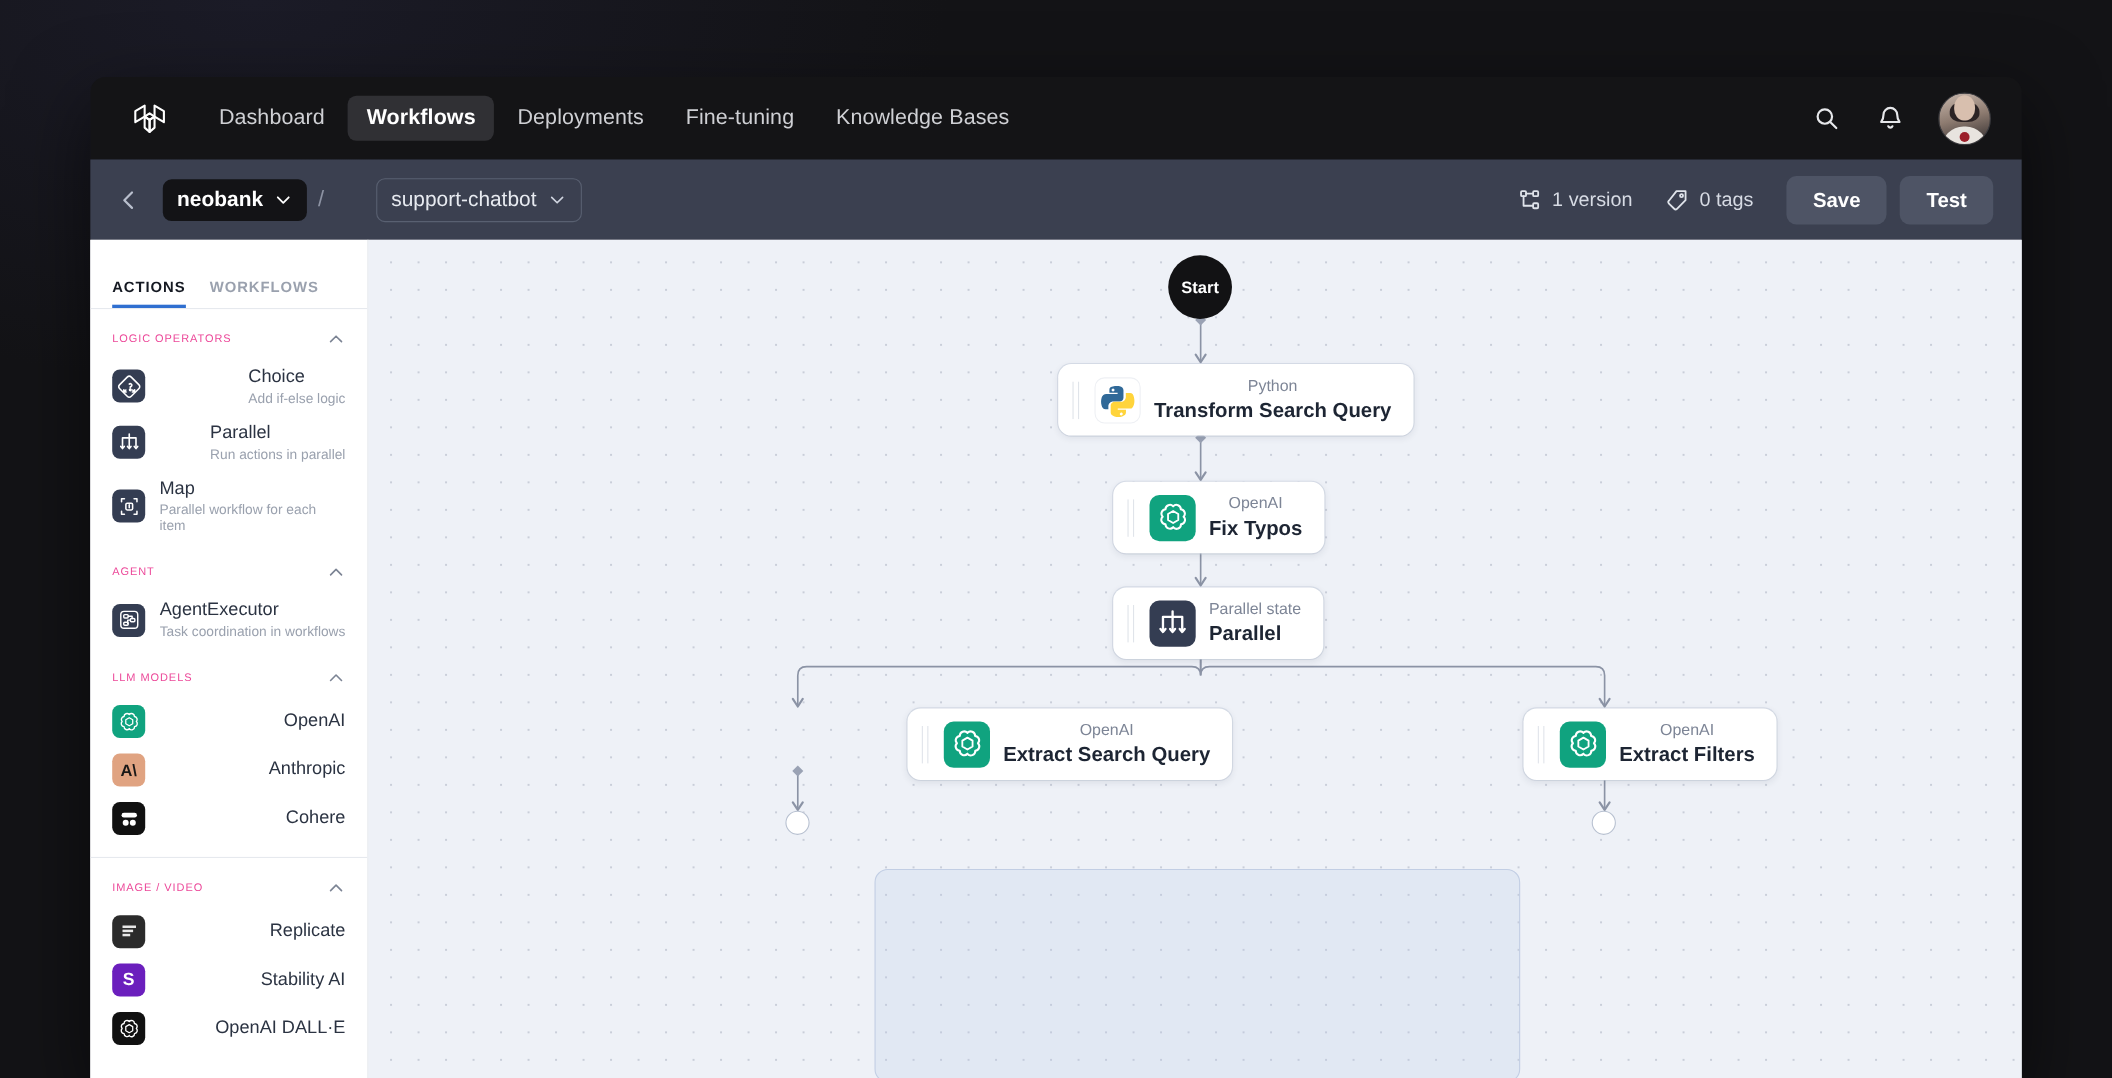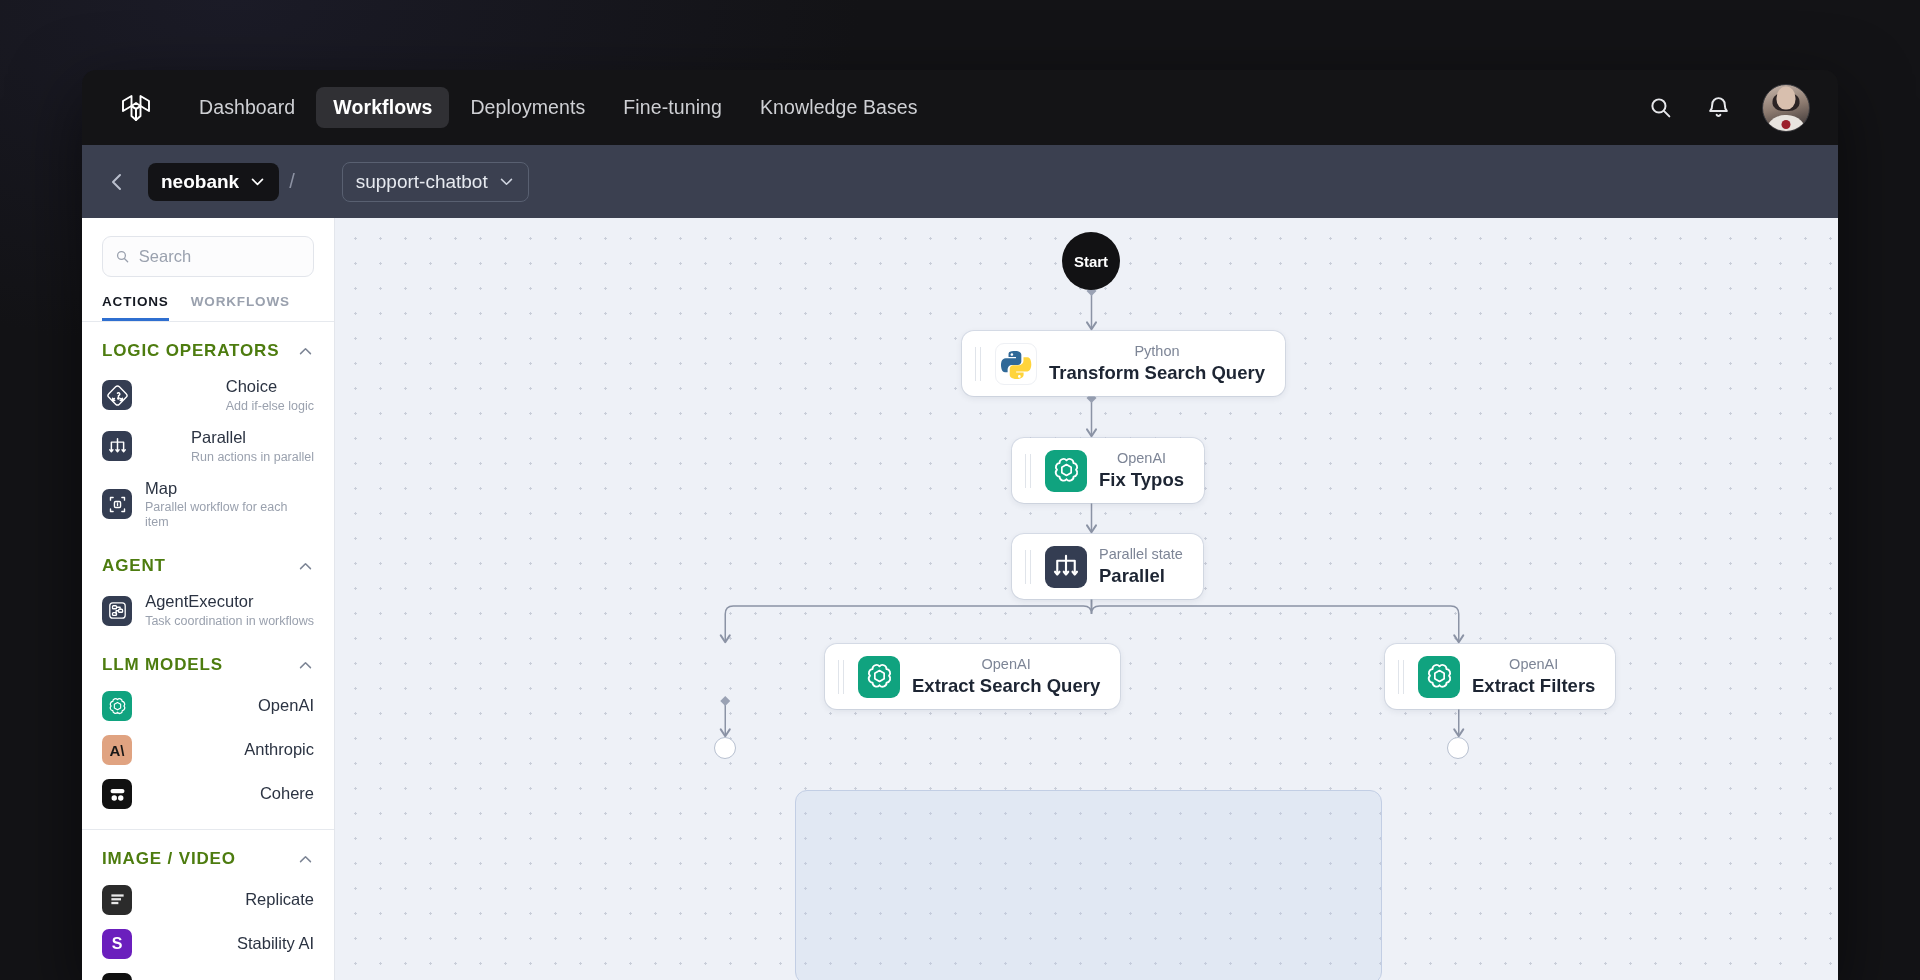"1 version" div.meta-group { html: none -> <div> <div> <svg> <rect></rect> <rect></rect> <rect></rect> <path></path> </svg> <span>1 version</span> </div> <div> <svg> <path></path> <circle></circle> </svg> <span>0 tags</span> </div> <div> <button>Save</button> <button>Test</button> </div> </div> }
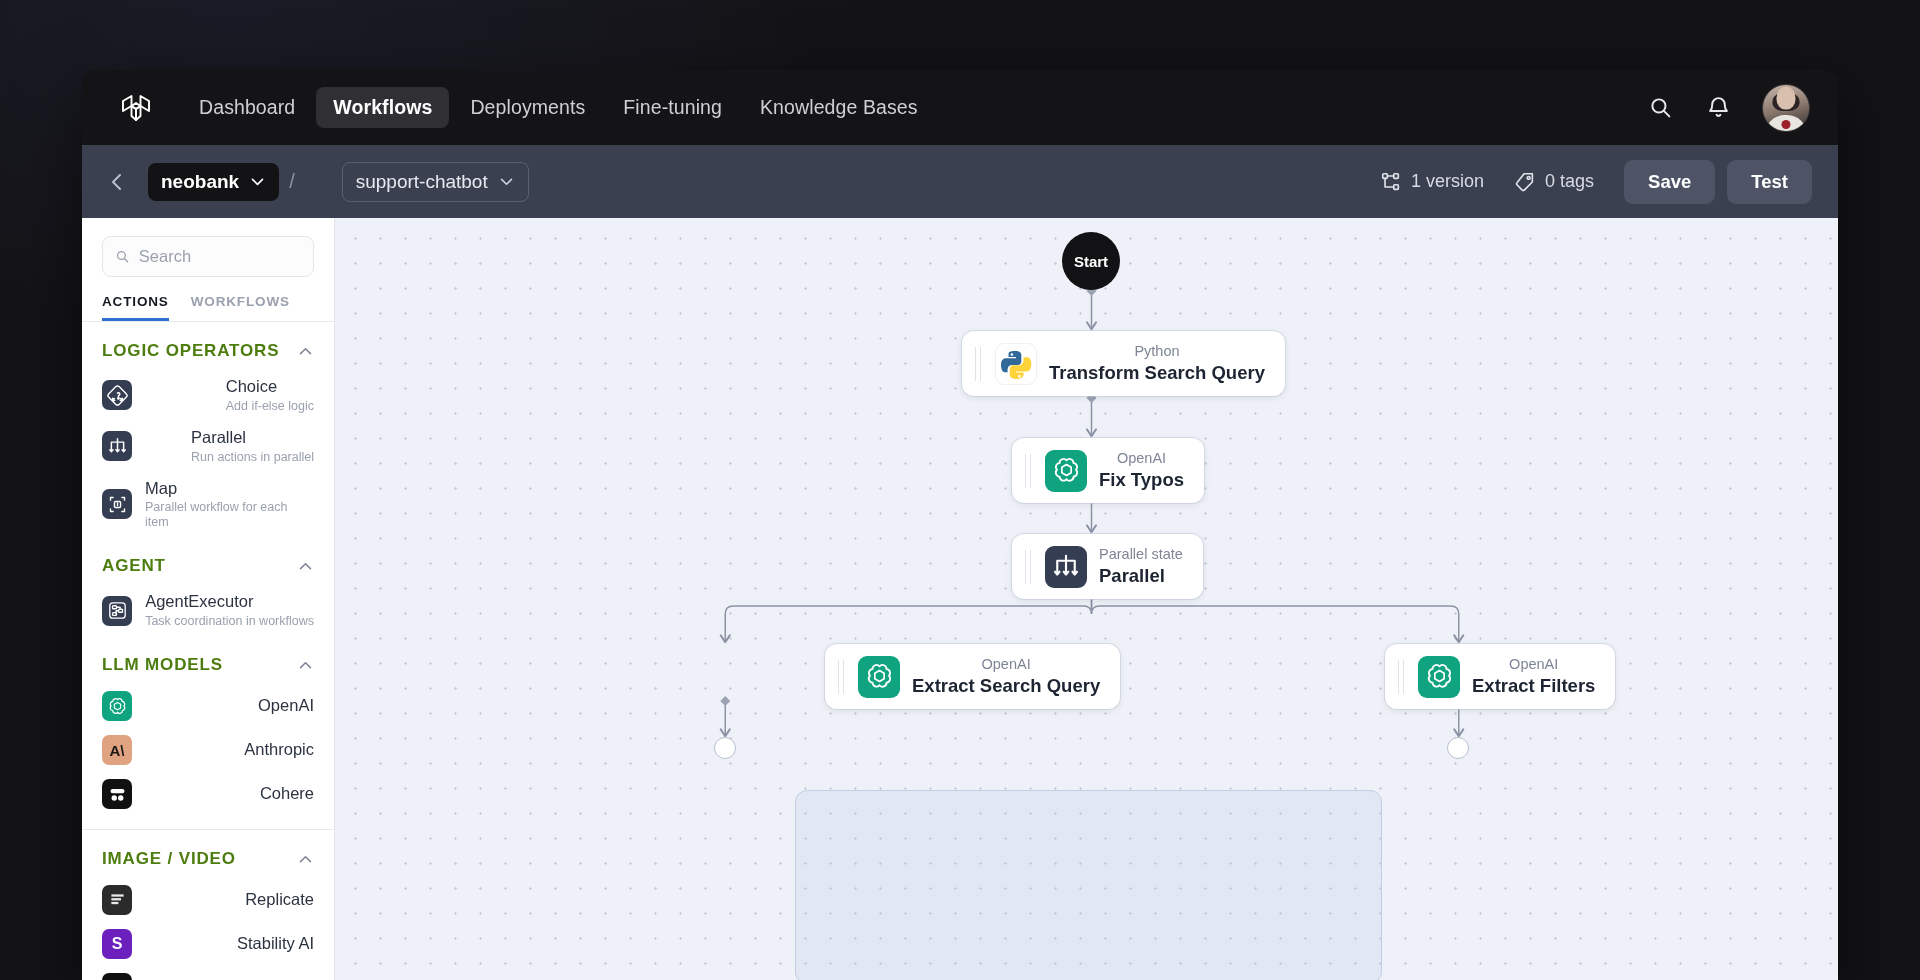"Search" div.search-box { html: <div> <svg> <circle></circle> <path></path> </svg> <input> </div> -> none }
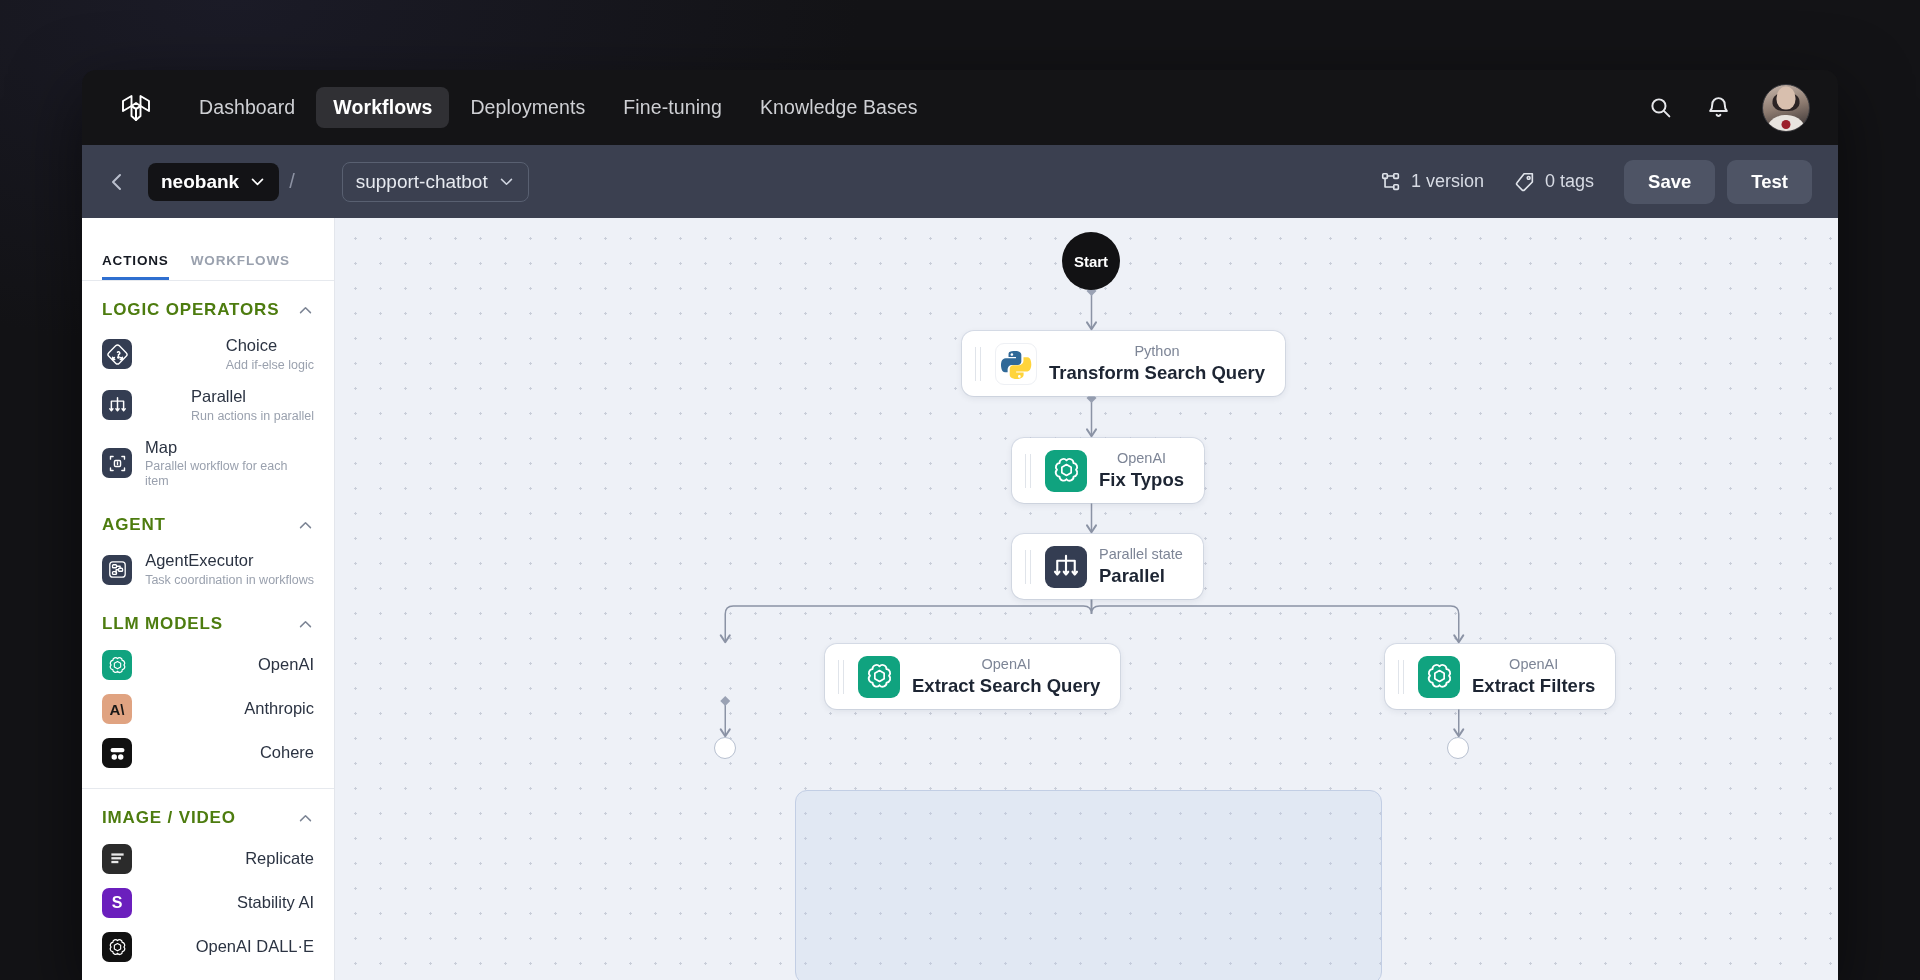"LOGIC OPERATORS" .section-title { color: #4d7c0f -> #ec4899; font-size: 17px -> 10px; font-weight: 700 -> 400 }
